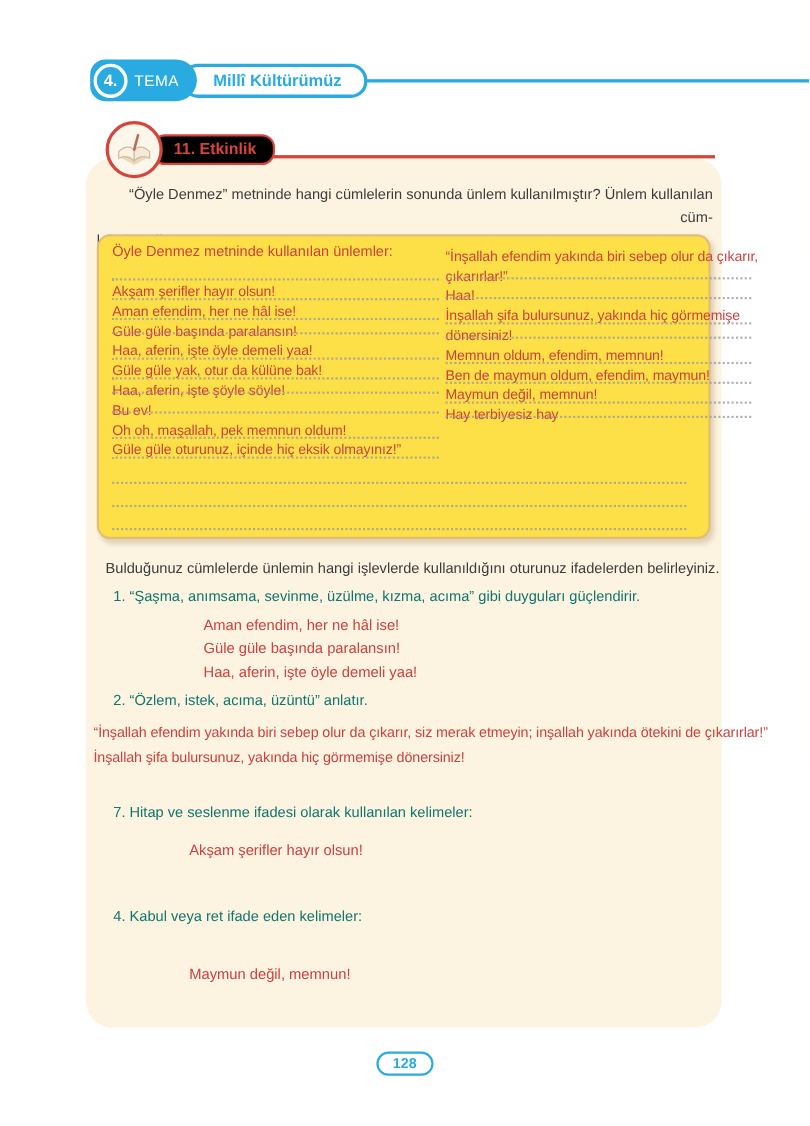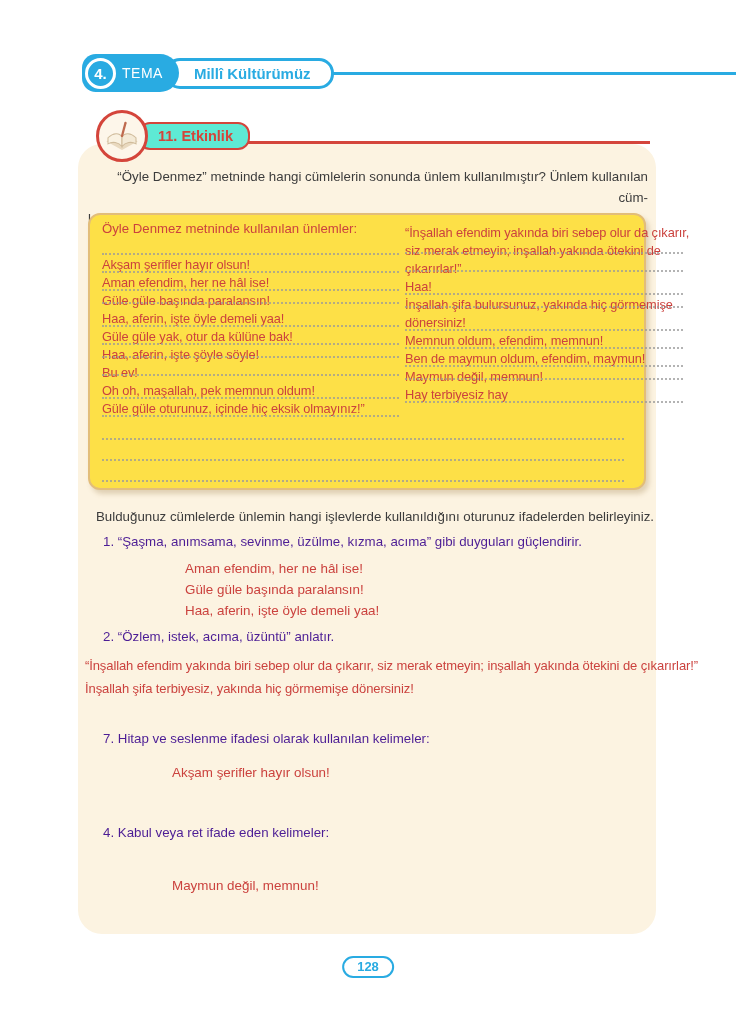"11. Etkinlik" .activity-pill { background: #5eead4 -> #000000 }
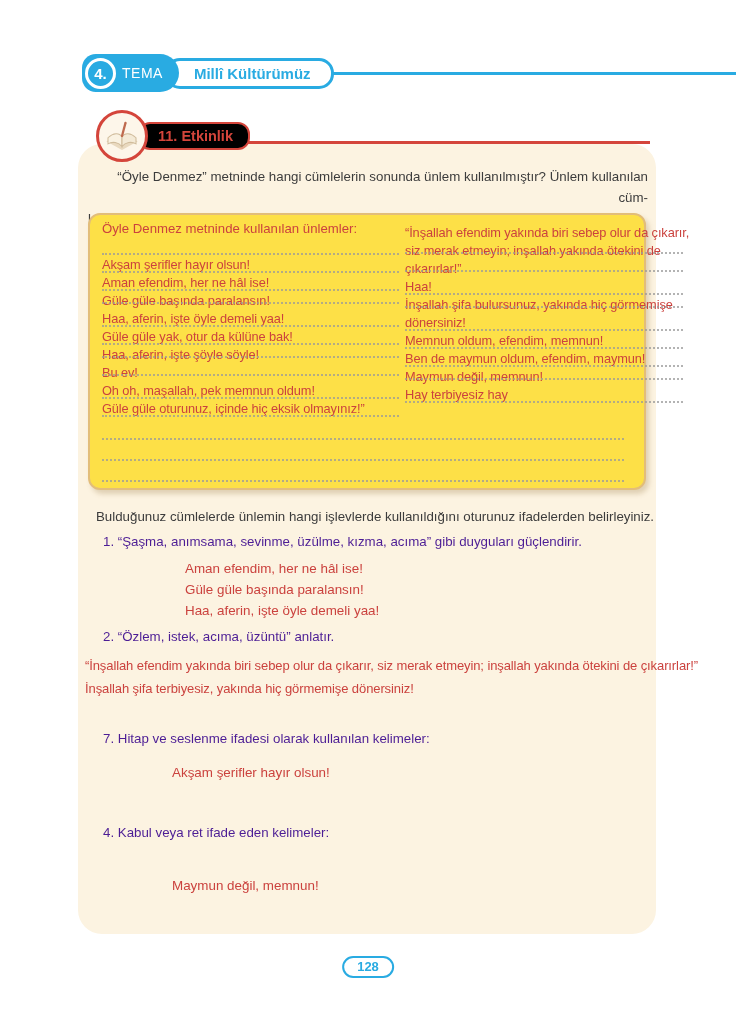"siz merak etmeyin; inşallah yakında" div.ans-line { html: <div>siz merak etmeyin; inşallah yakında ötekini de</div> -> none }
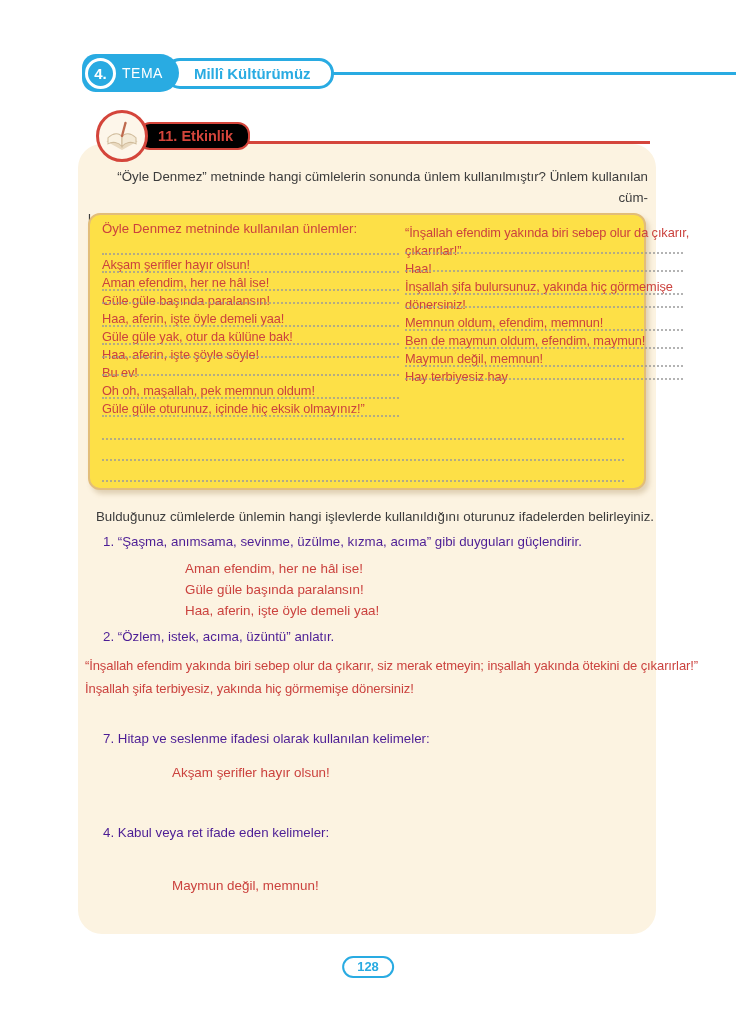"1. “Şaşma, anımsama, sevinme, üzülme," .q-label { color: #4c1d95 -> #0f766e }
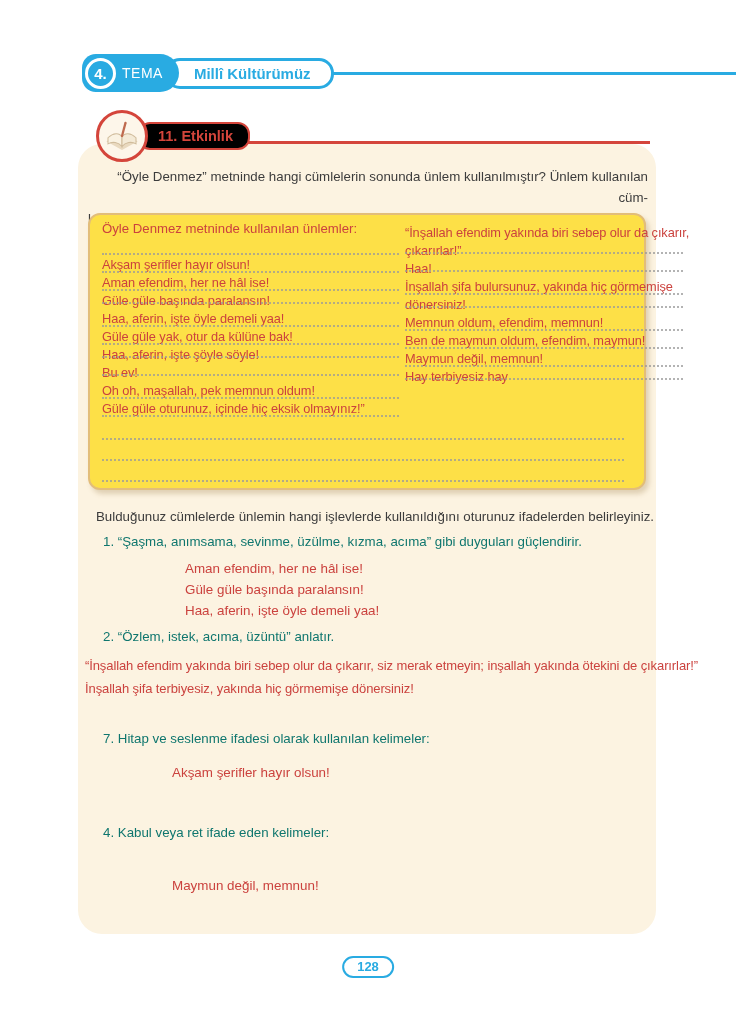"İnşallah şifa terbiyesiz, yakında hiç" div.q-ans-line { text: terbiyesiz -> bulursunuz }
